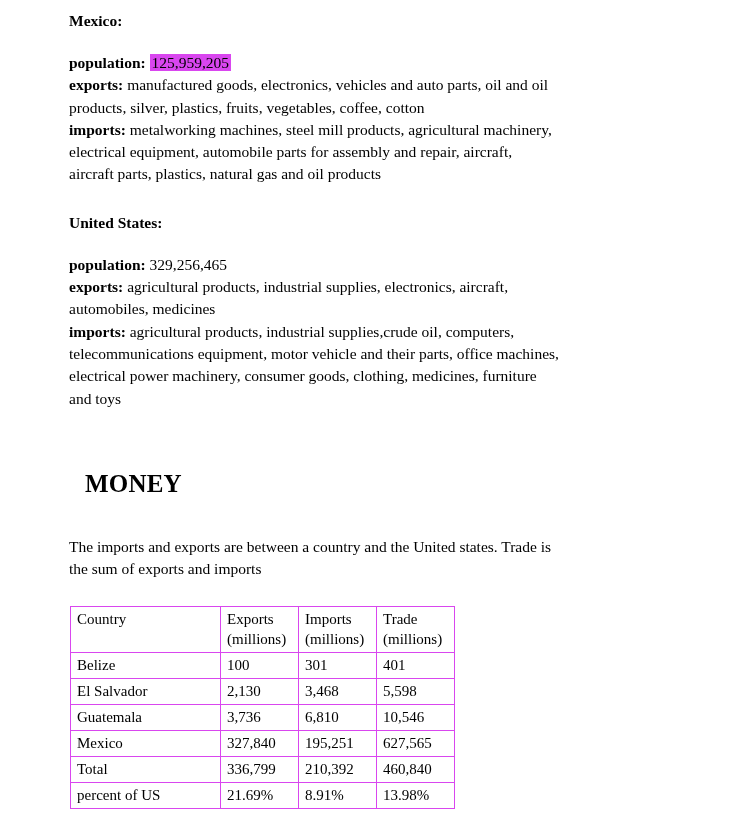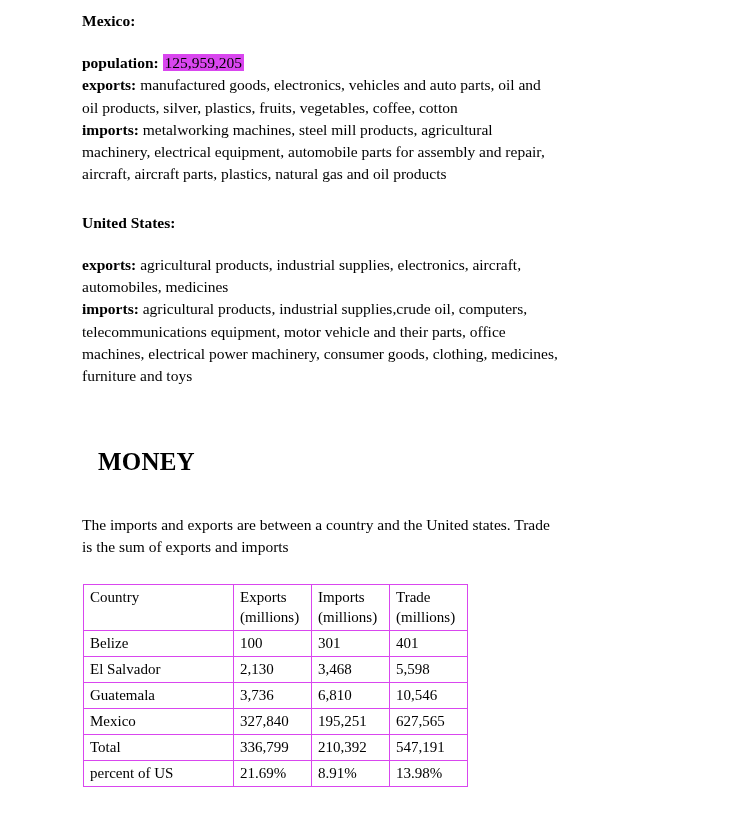"Mexico:" .page { padding: 10px 0 0 18px -> 10px 0 0 5px }
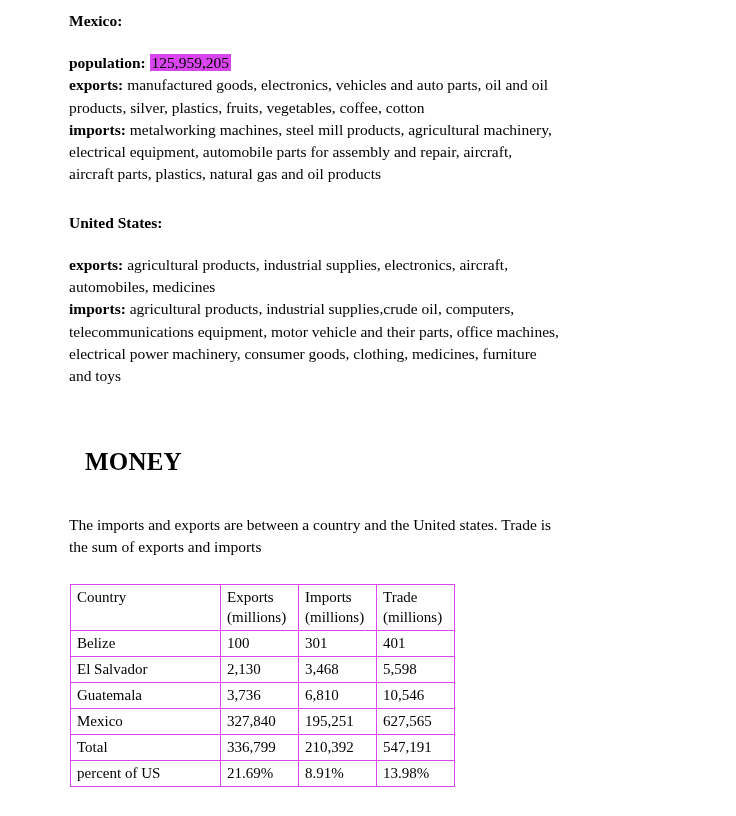"population: 329,256,465" div.fact-line { html: none -> <div> <span>population:</span> <span>329,256,465</span> </div> }
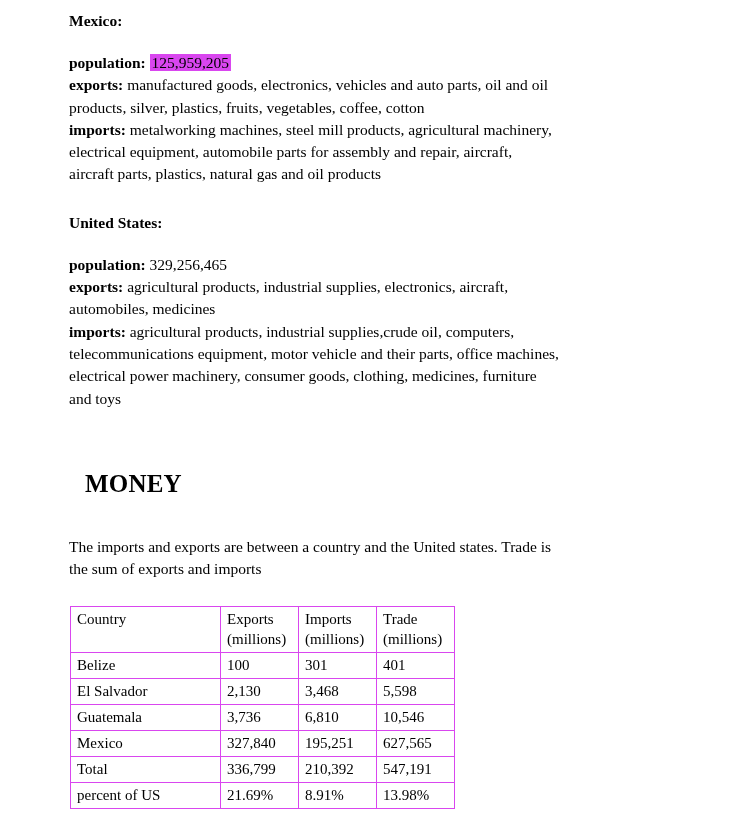"547,191" td.num { text: 547,191 -> 460,840 }
